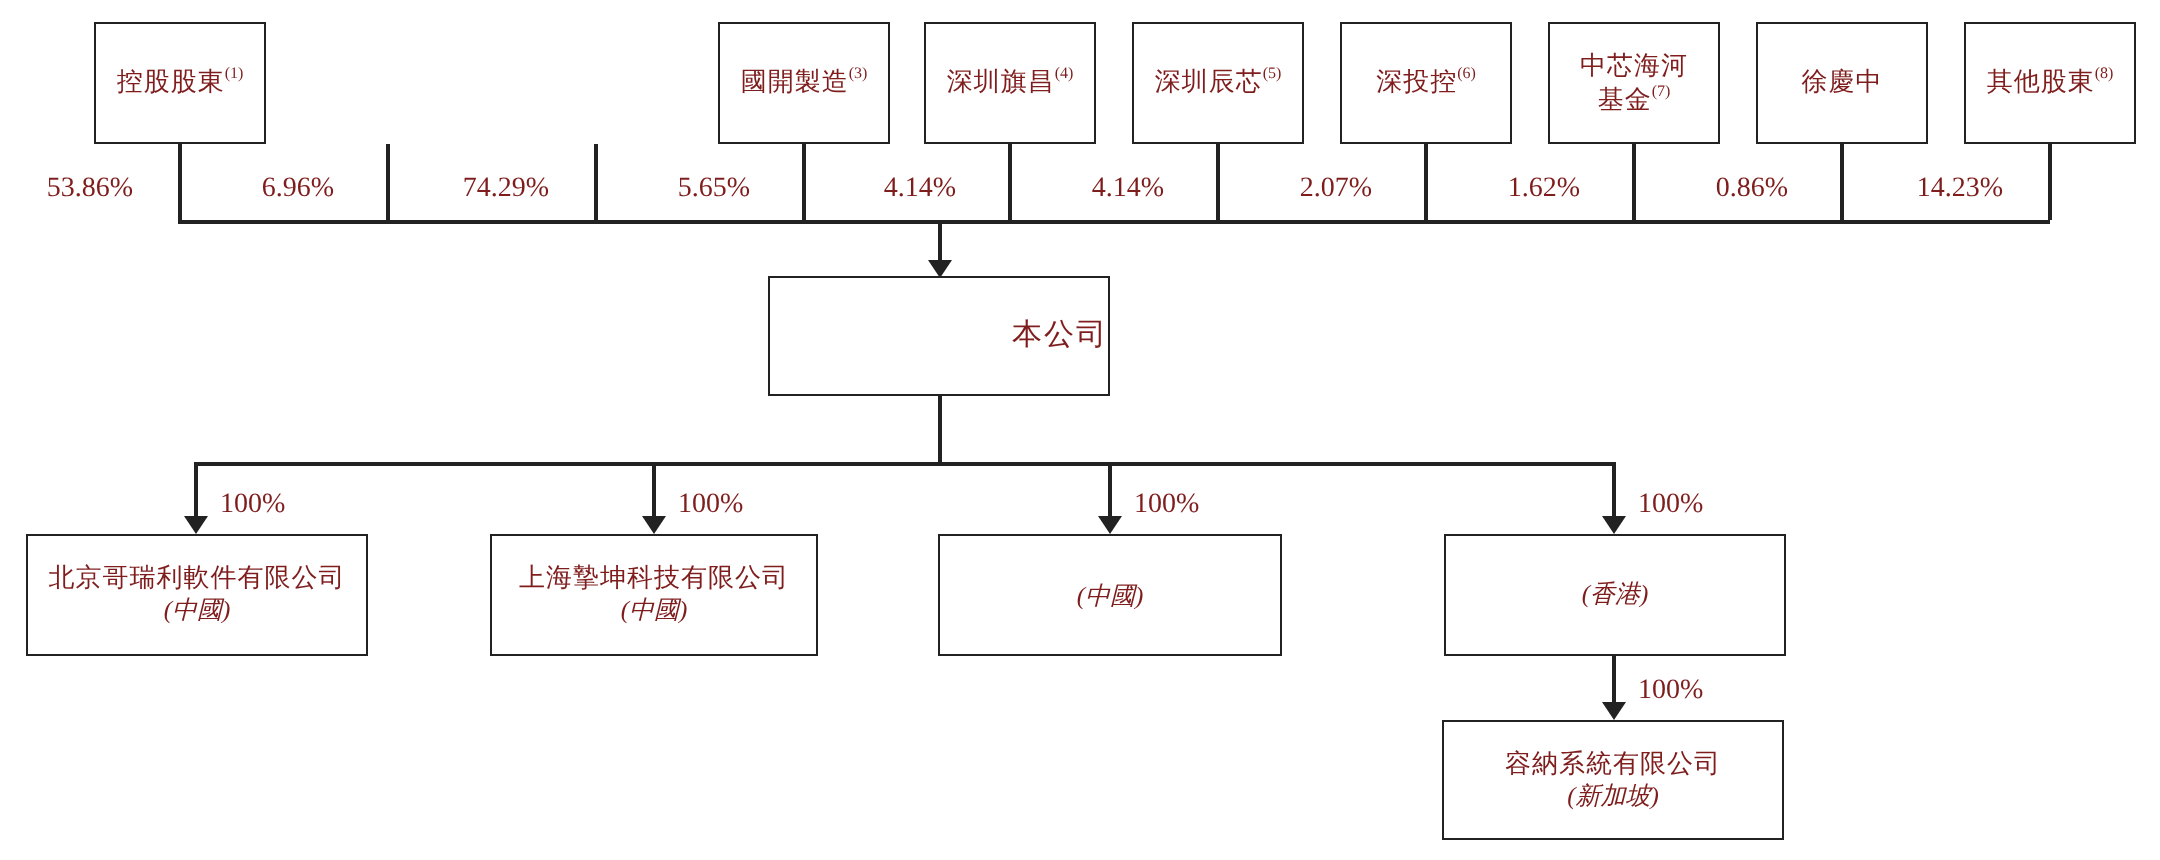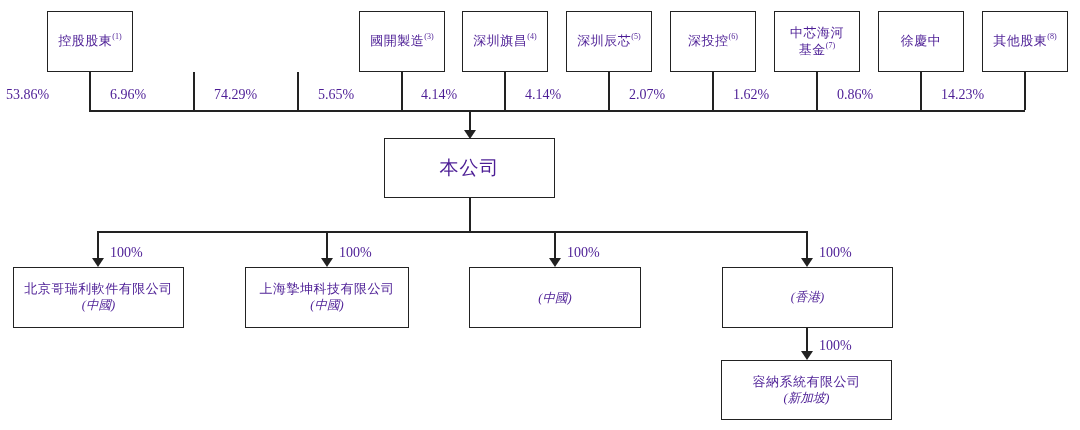"控股股東(1)" #diagram { color: #4c1d95 -> #7f1d1d }
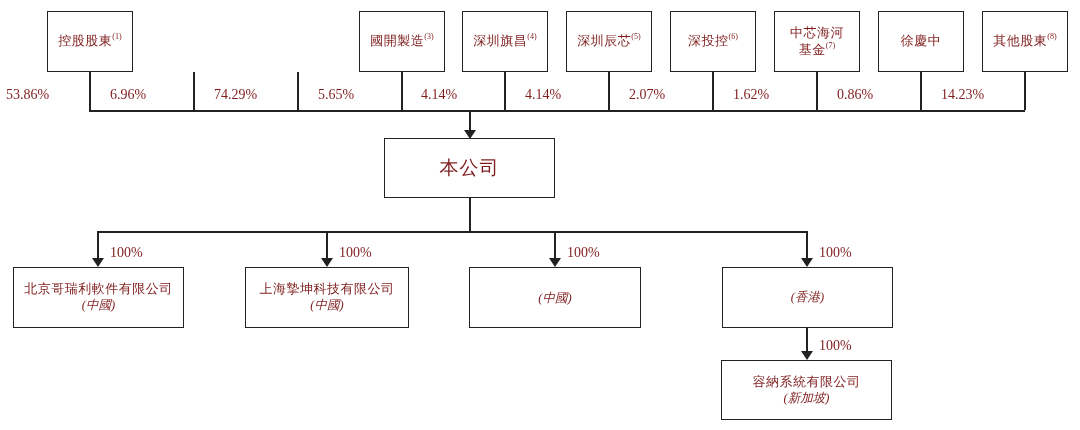"53.86%" .pct { text-align: left -> center }
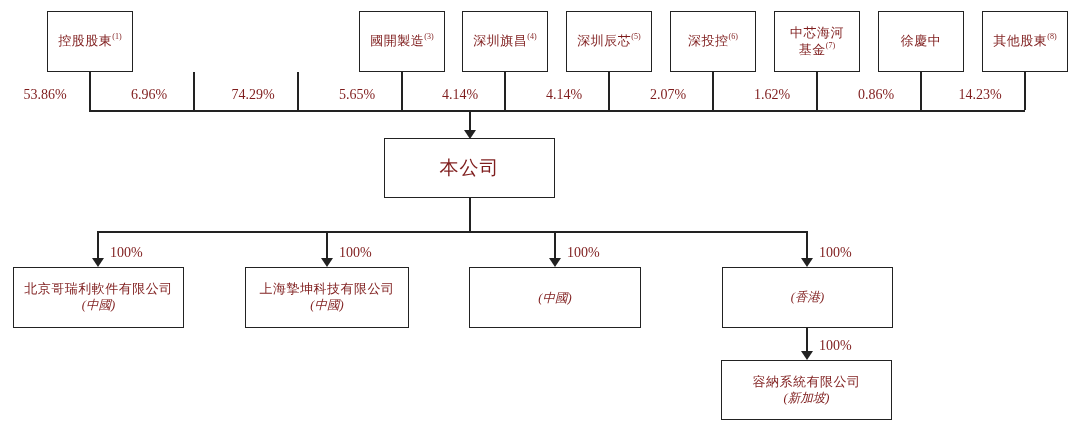"本公司" .cbox { align-items: none -> flex-end; font-size: 19px -> 15px }
